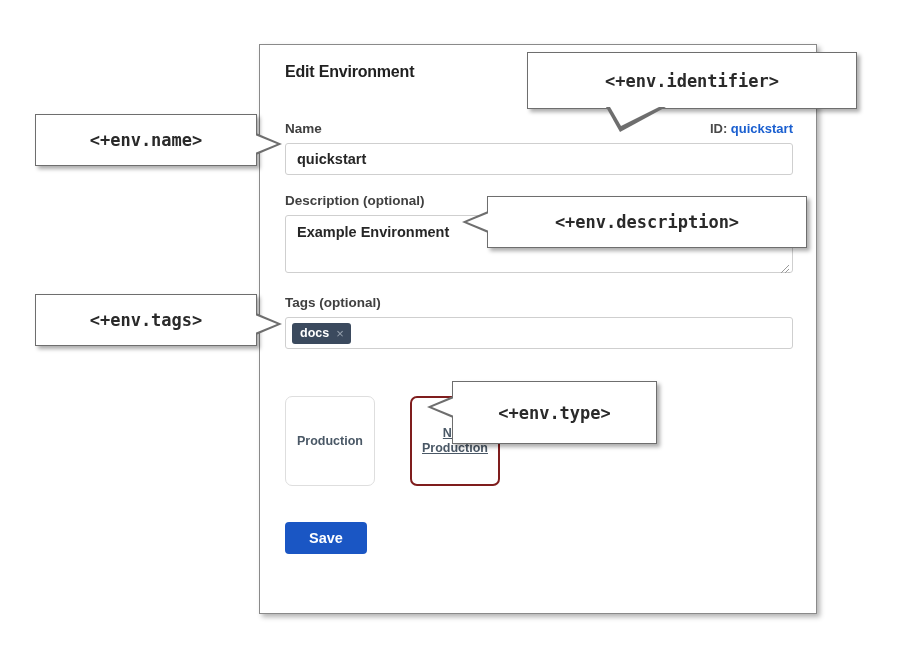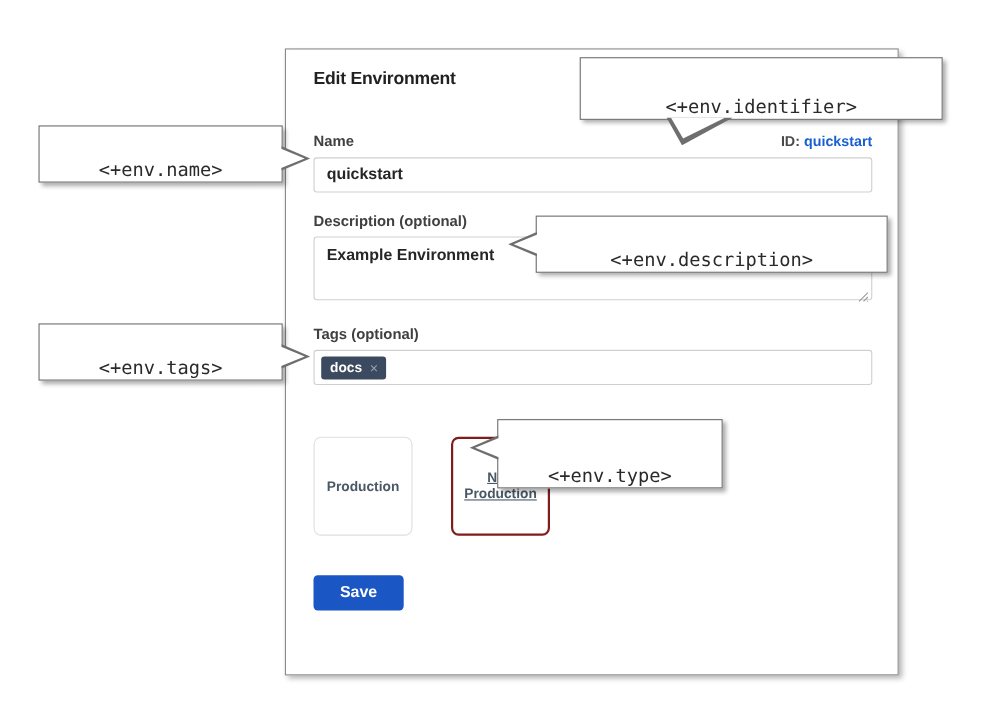"<+env.identifier>" .callout { align-items: flex-end -> center; font-weight: none -> bold }
